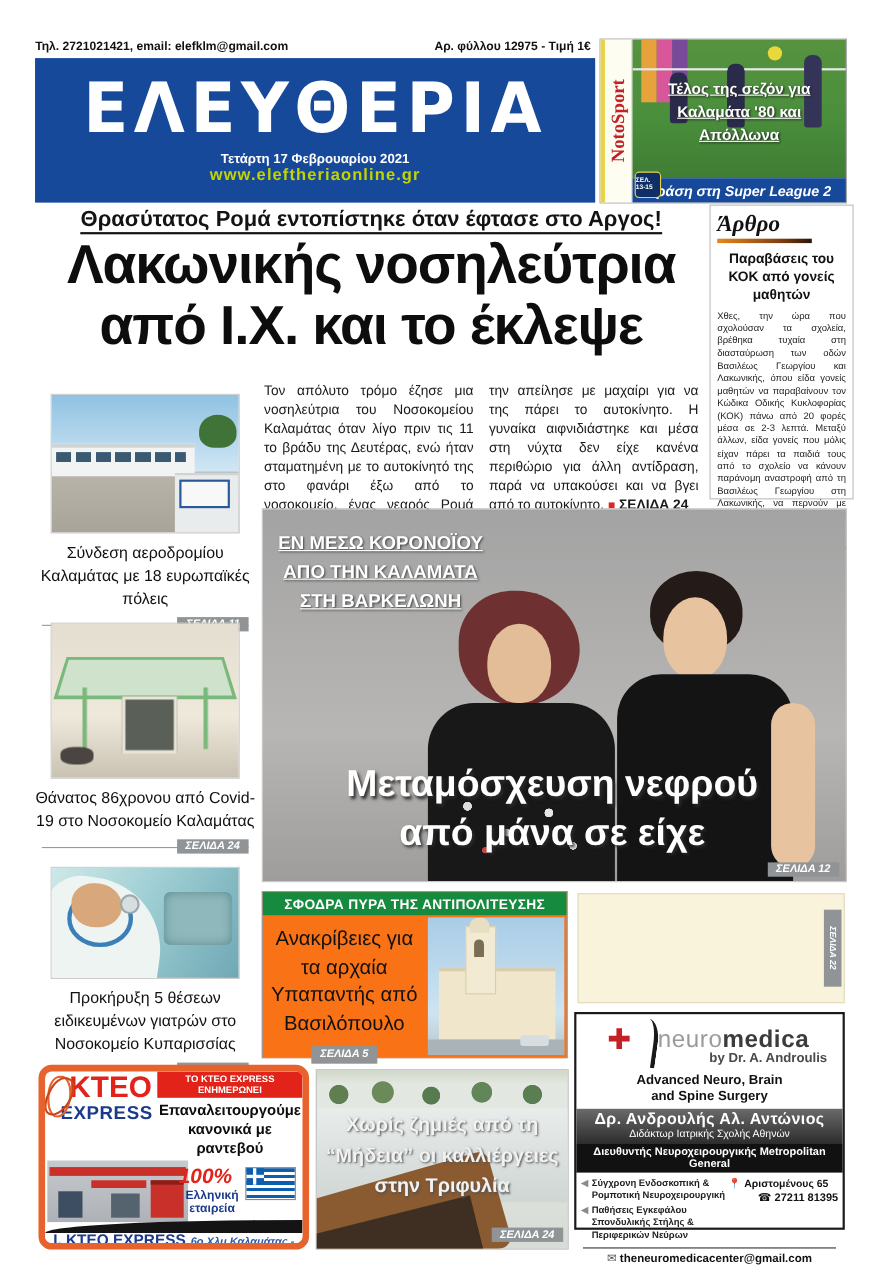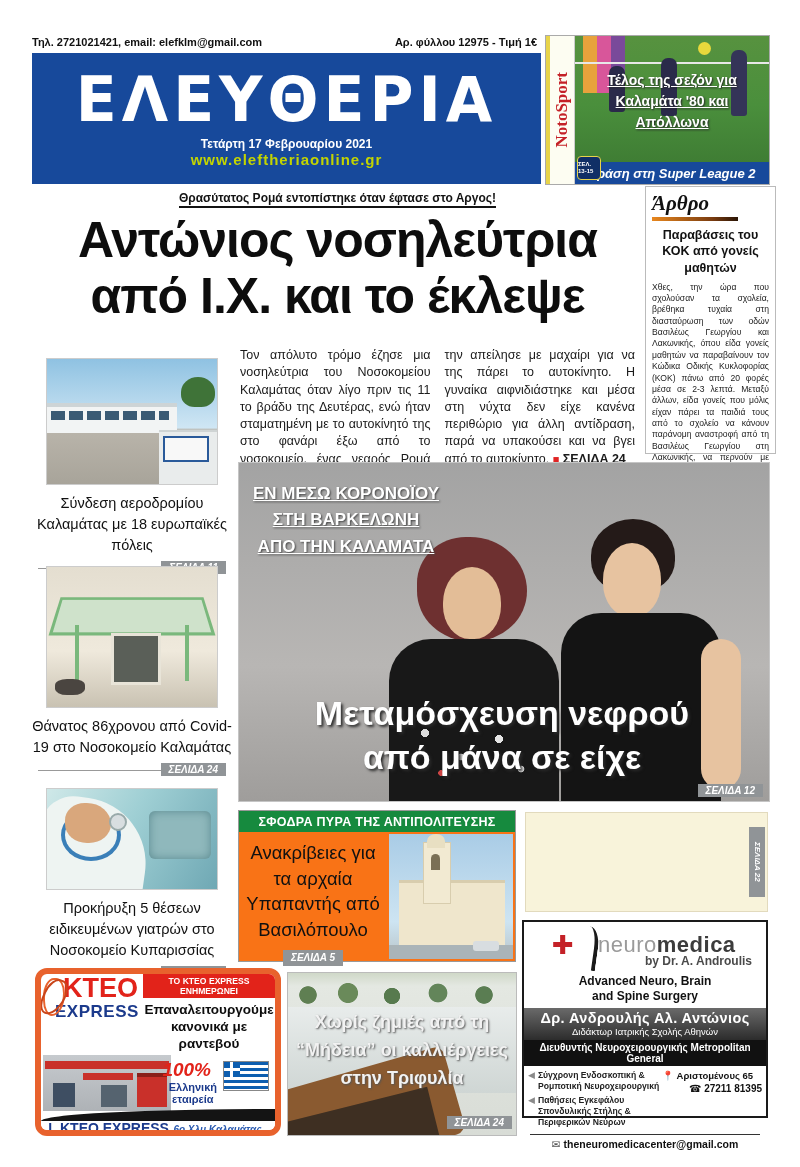"Θρασύτατος Ρομά εντοπίστηκε όταν έφτασε" #kicker span { font-size: 12px -> 20px }
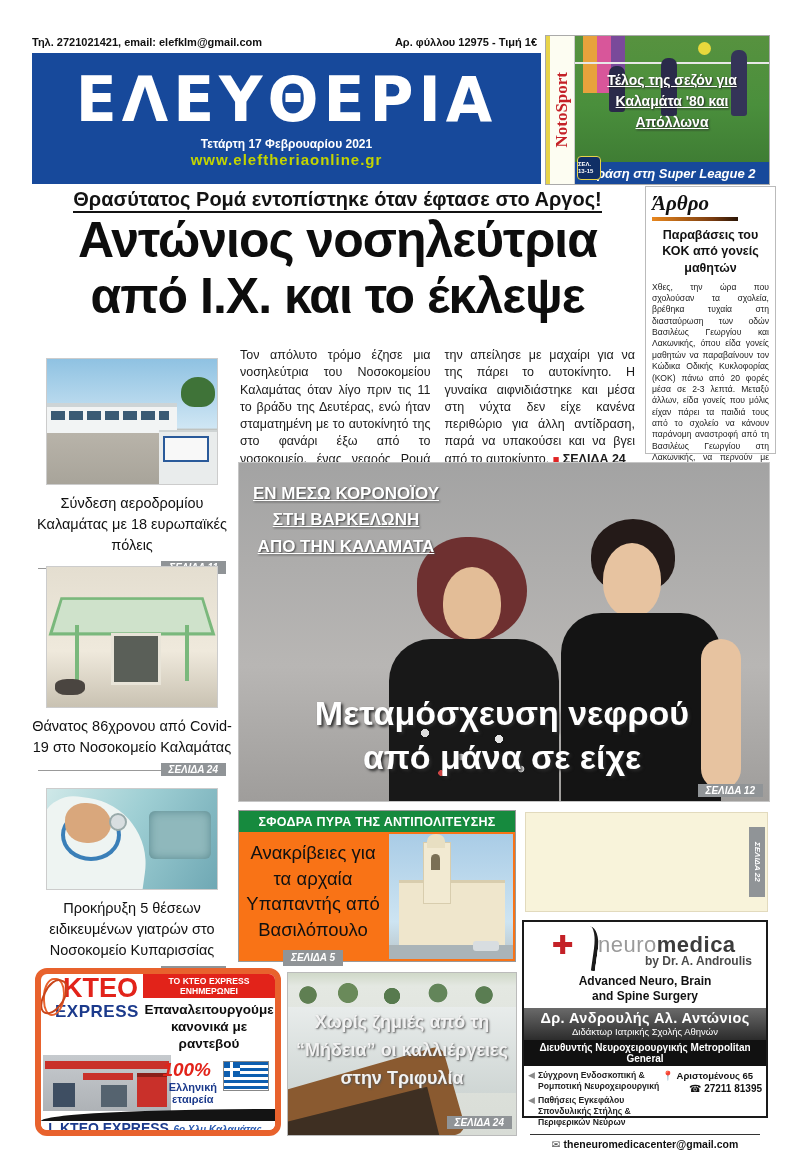"Αντώνιος νοσηλεύτρια" div { text: Αντώνιος -> Λακωνικής }
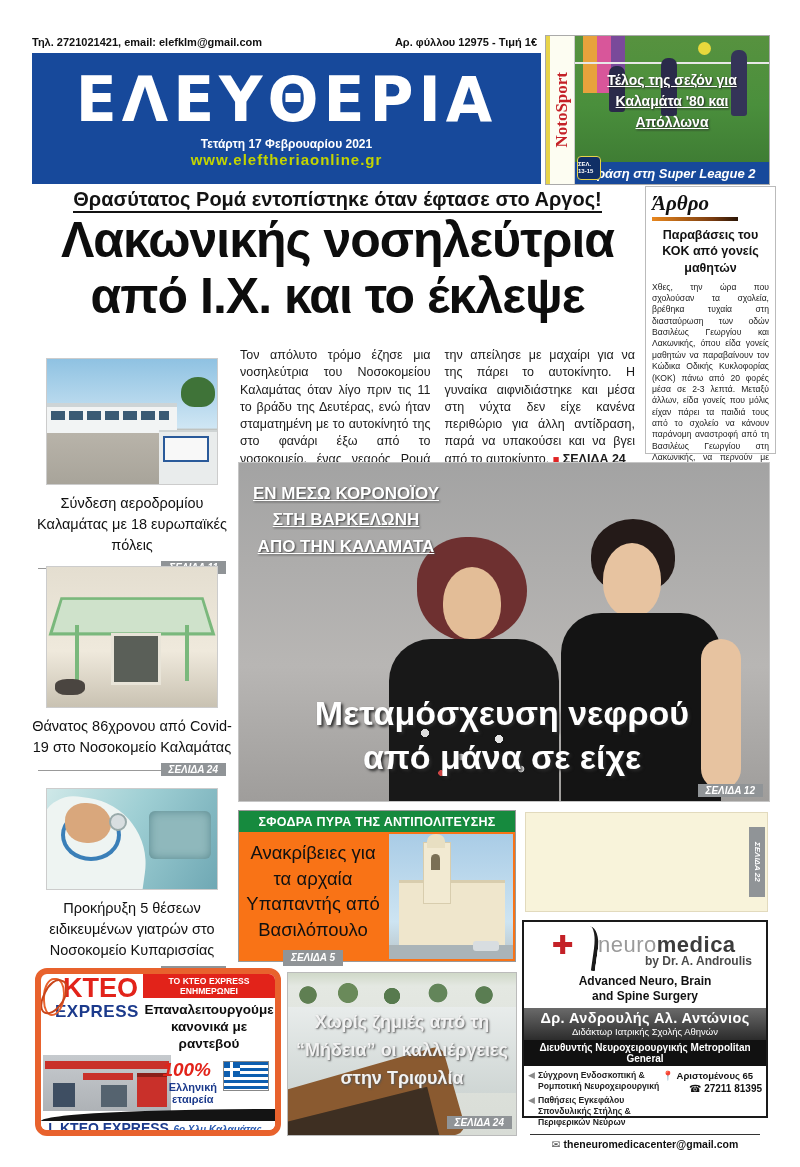"ΣΤΗ ΒΑΡΚΕΛΩΝΗ" div { order: before "ΑΠΟ ΤΗΝ ΚΑΛΑΜΑΤΑ" -> after "ΑΠΟ ΤΗΝ ΚΑΛΑΜΑΤΑ" }
